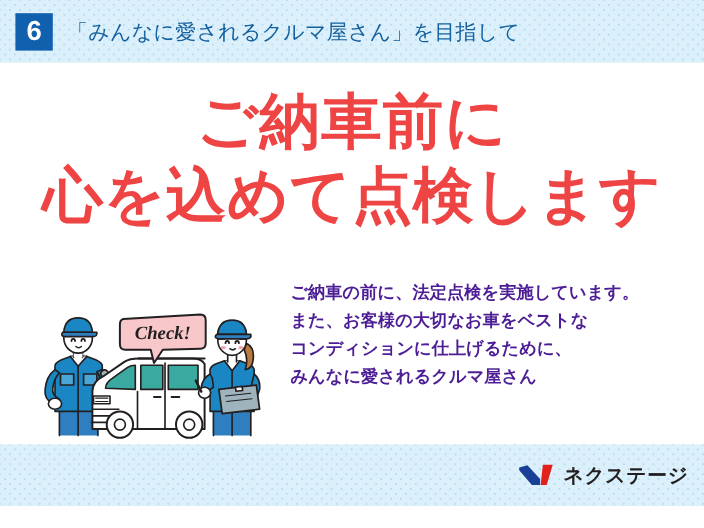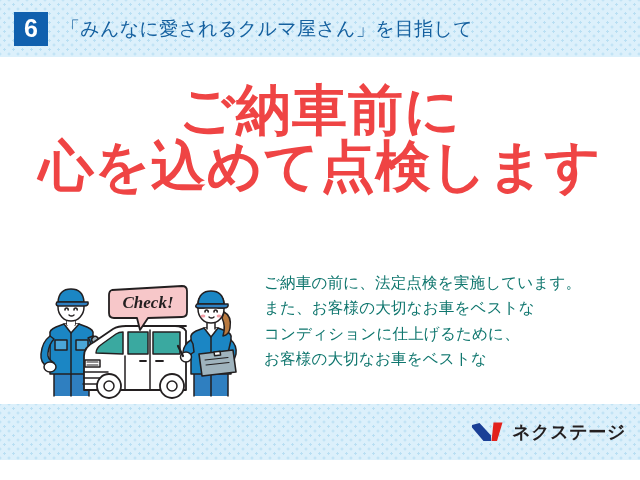"心を込めて点検します" #headline .hl-line2 { margin-top: none -> 11px }
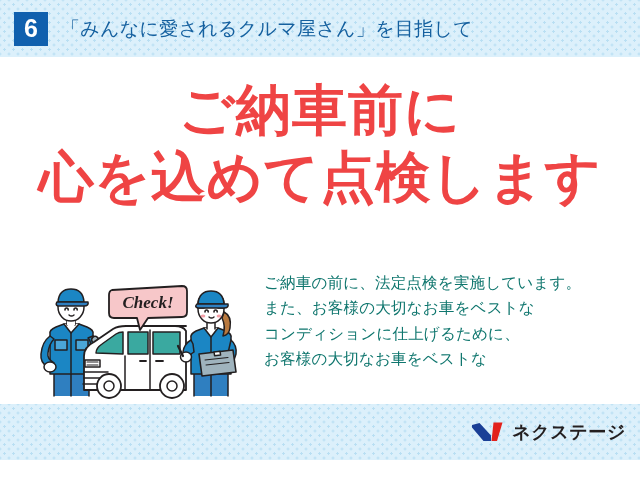"ご納車の前に、法定点検を実施しています。" #body-copy { color: #0f766e -> #4c1d95; font-weight: normal -> bold; top: 270px -> 254px }
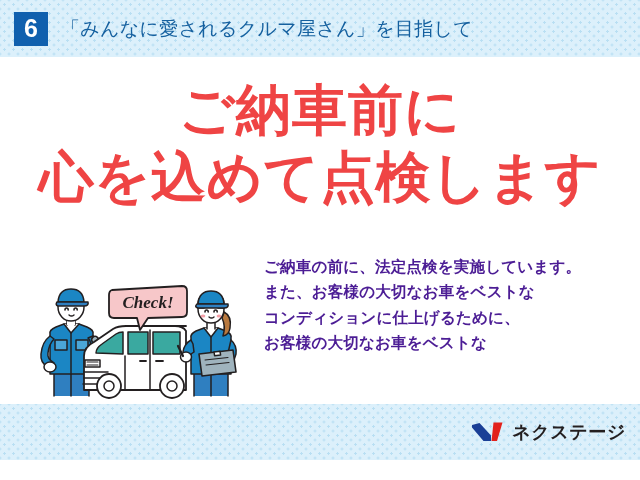"お客様の大切なお車をベストな" span.line { text: お客様の大切なお車をベストな -> みんなに愛されるクルマ屋さん }
